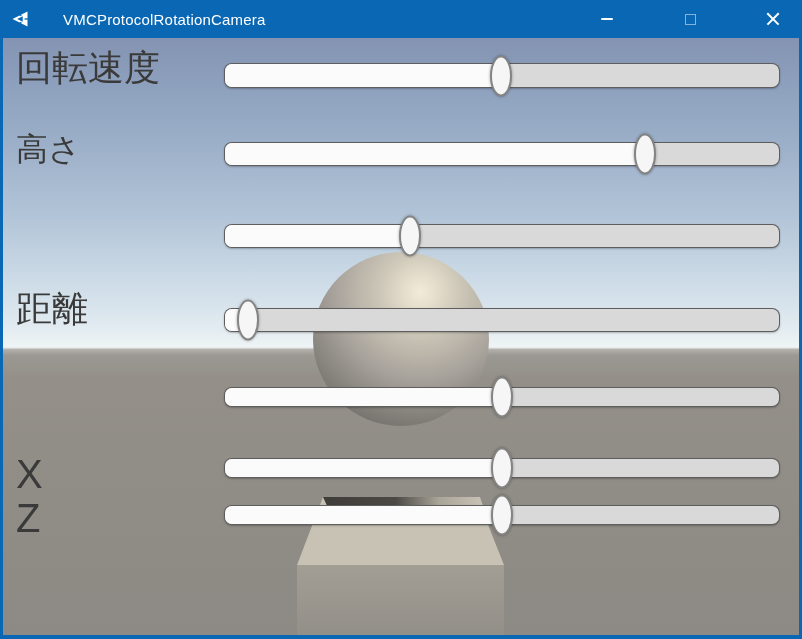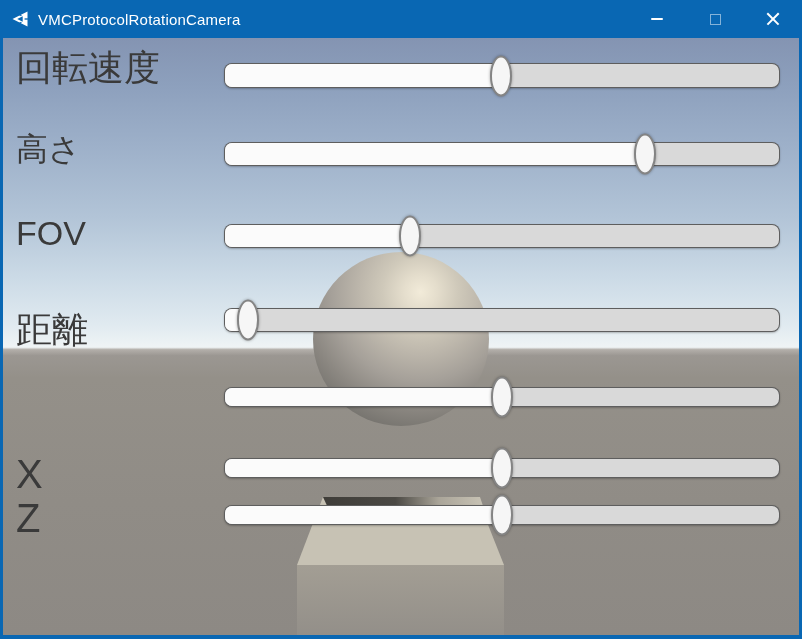"VMCProtocolRotationCamera" .titlebar { gap: none -> 25px }
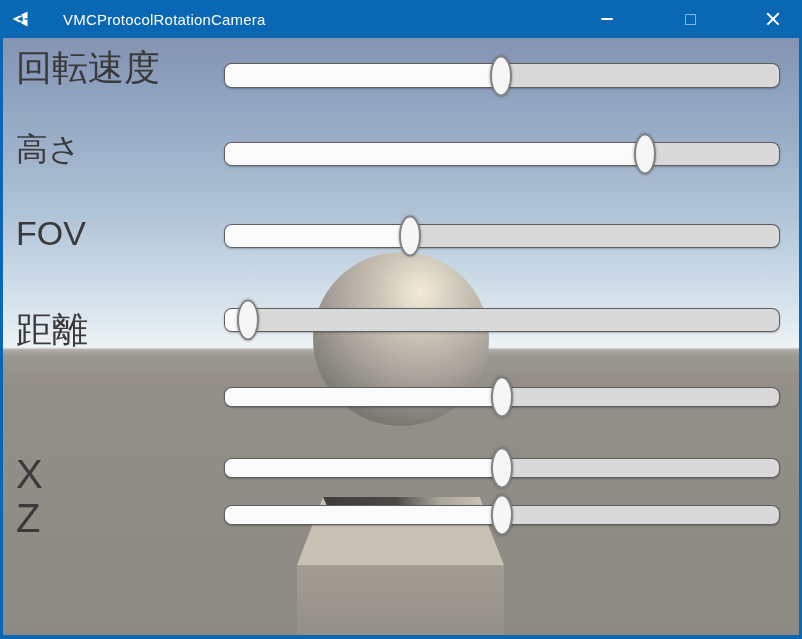"FOV" div.slabel { html: <div>FOV</div> -> none }
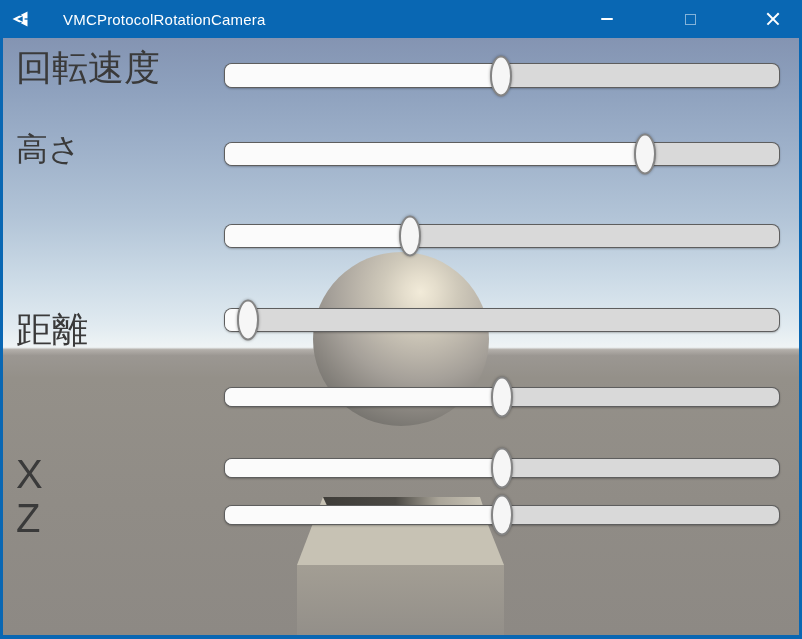"距離" .lbl-3 { font-family: none -> Liberation Mono, monospace; top: 274px -> 256px }
